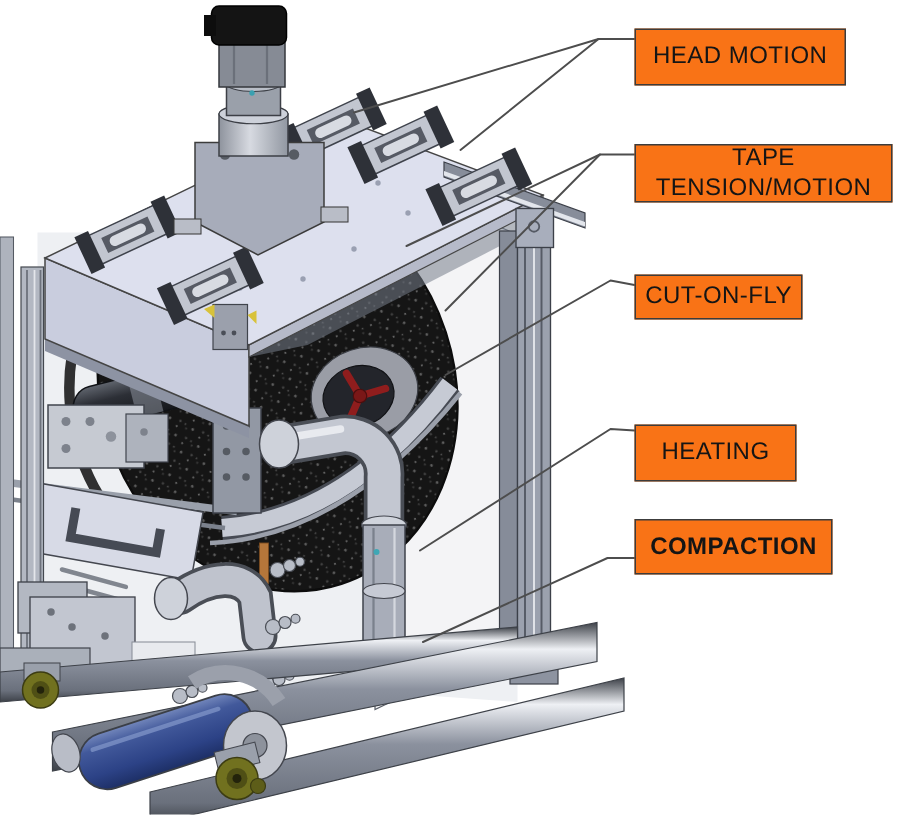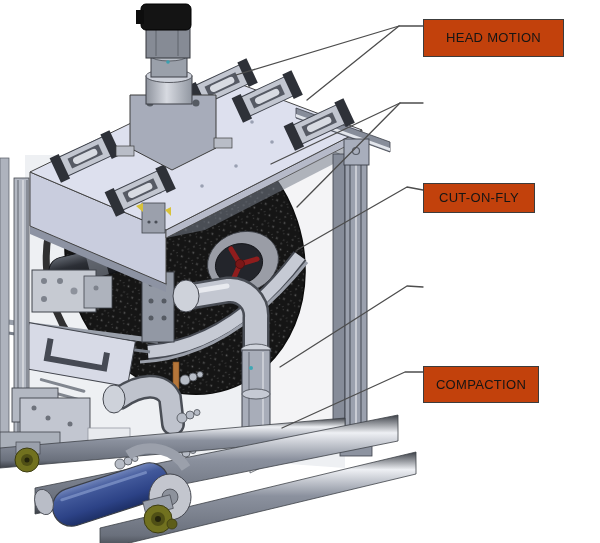"HEAD MOTION" .callout { background: #c2410c -> #f97316; font-size: 13px -> 16px }
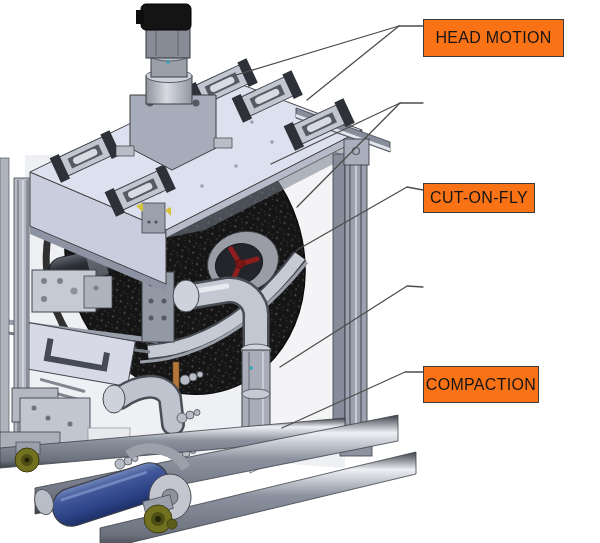"TAPE" div.callout { html: none -> <div> <span>TAPE TENSION/MOTION</span> </div> }
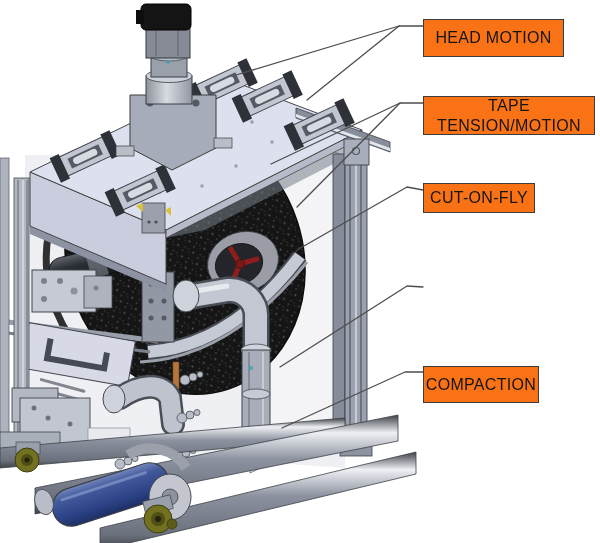"HEATING" div.callout { html: none -> <div> <span>HEATING</span> </div> }
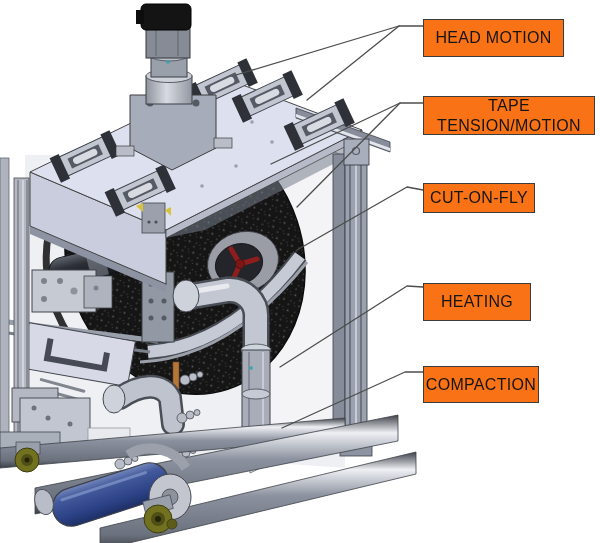"COMPACTION" #callout-compaction { font-weight: none -> bold; top: 366px -> 346px; width: 116px -> 132px }
